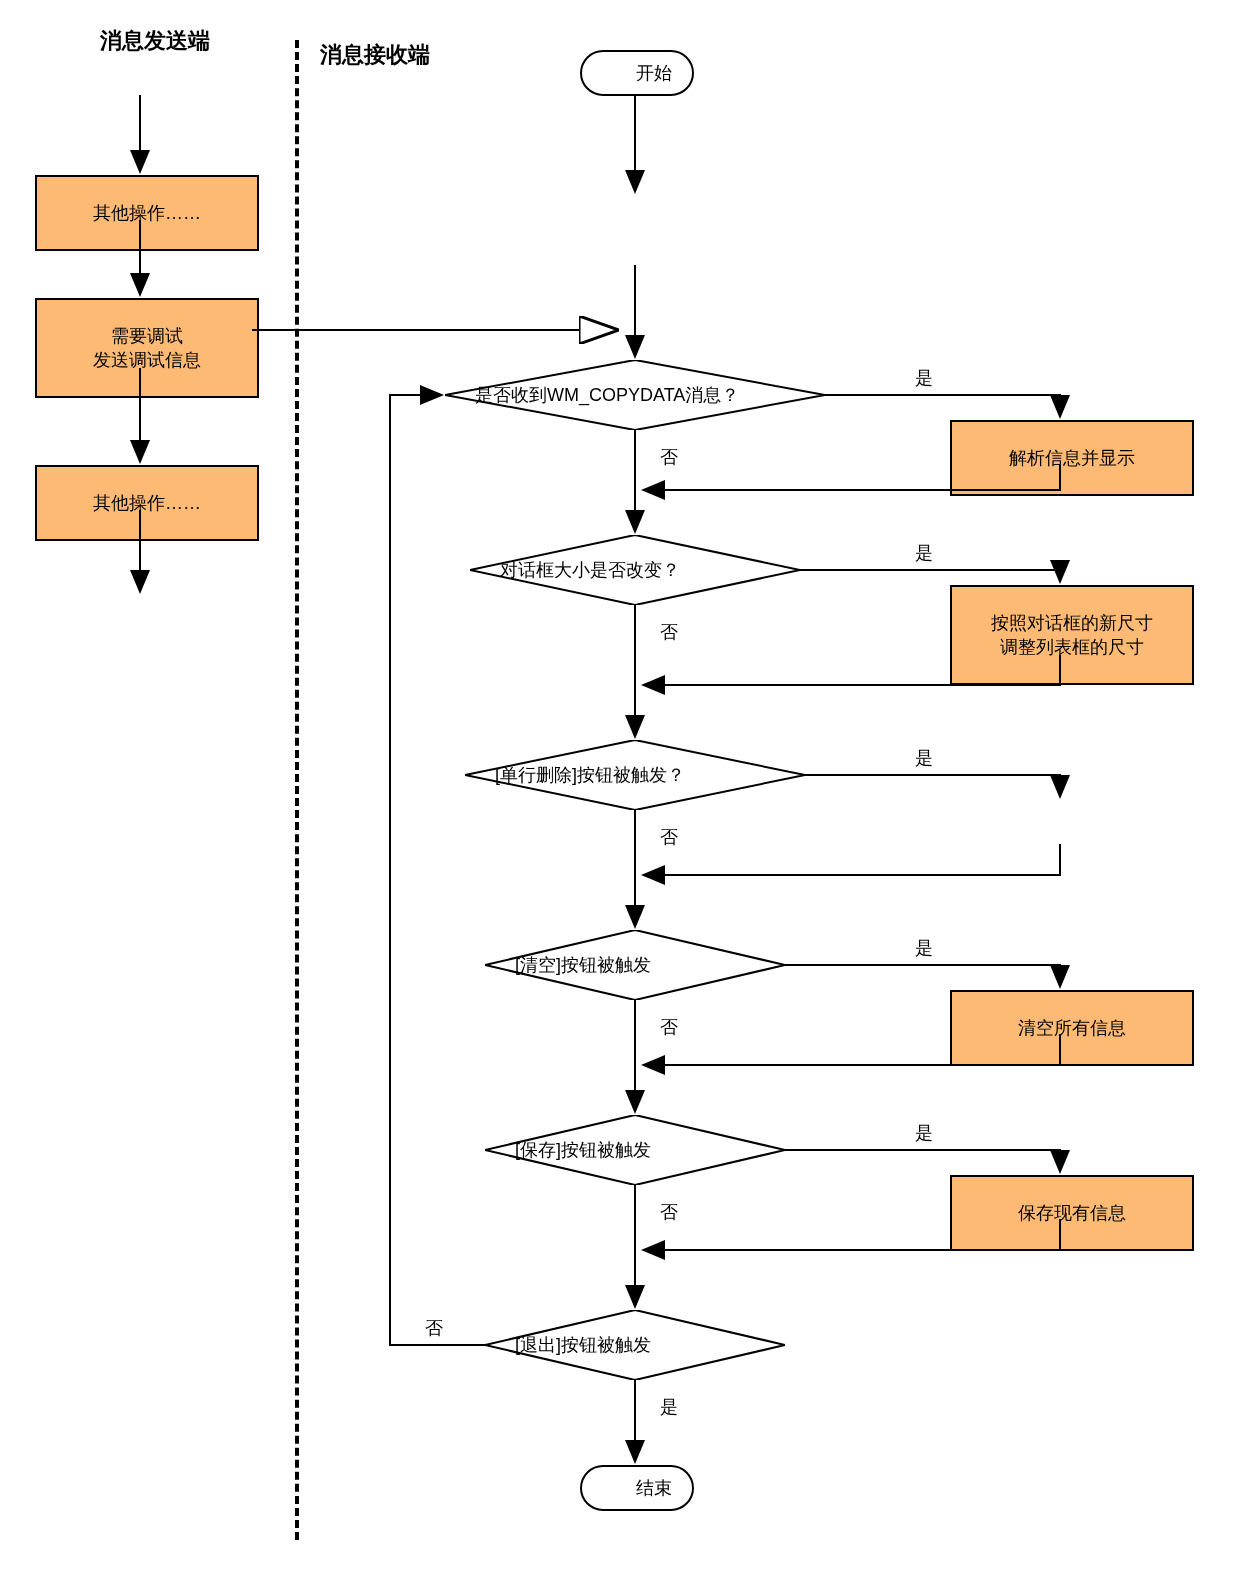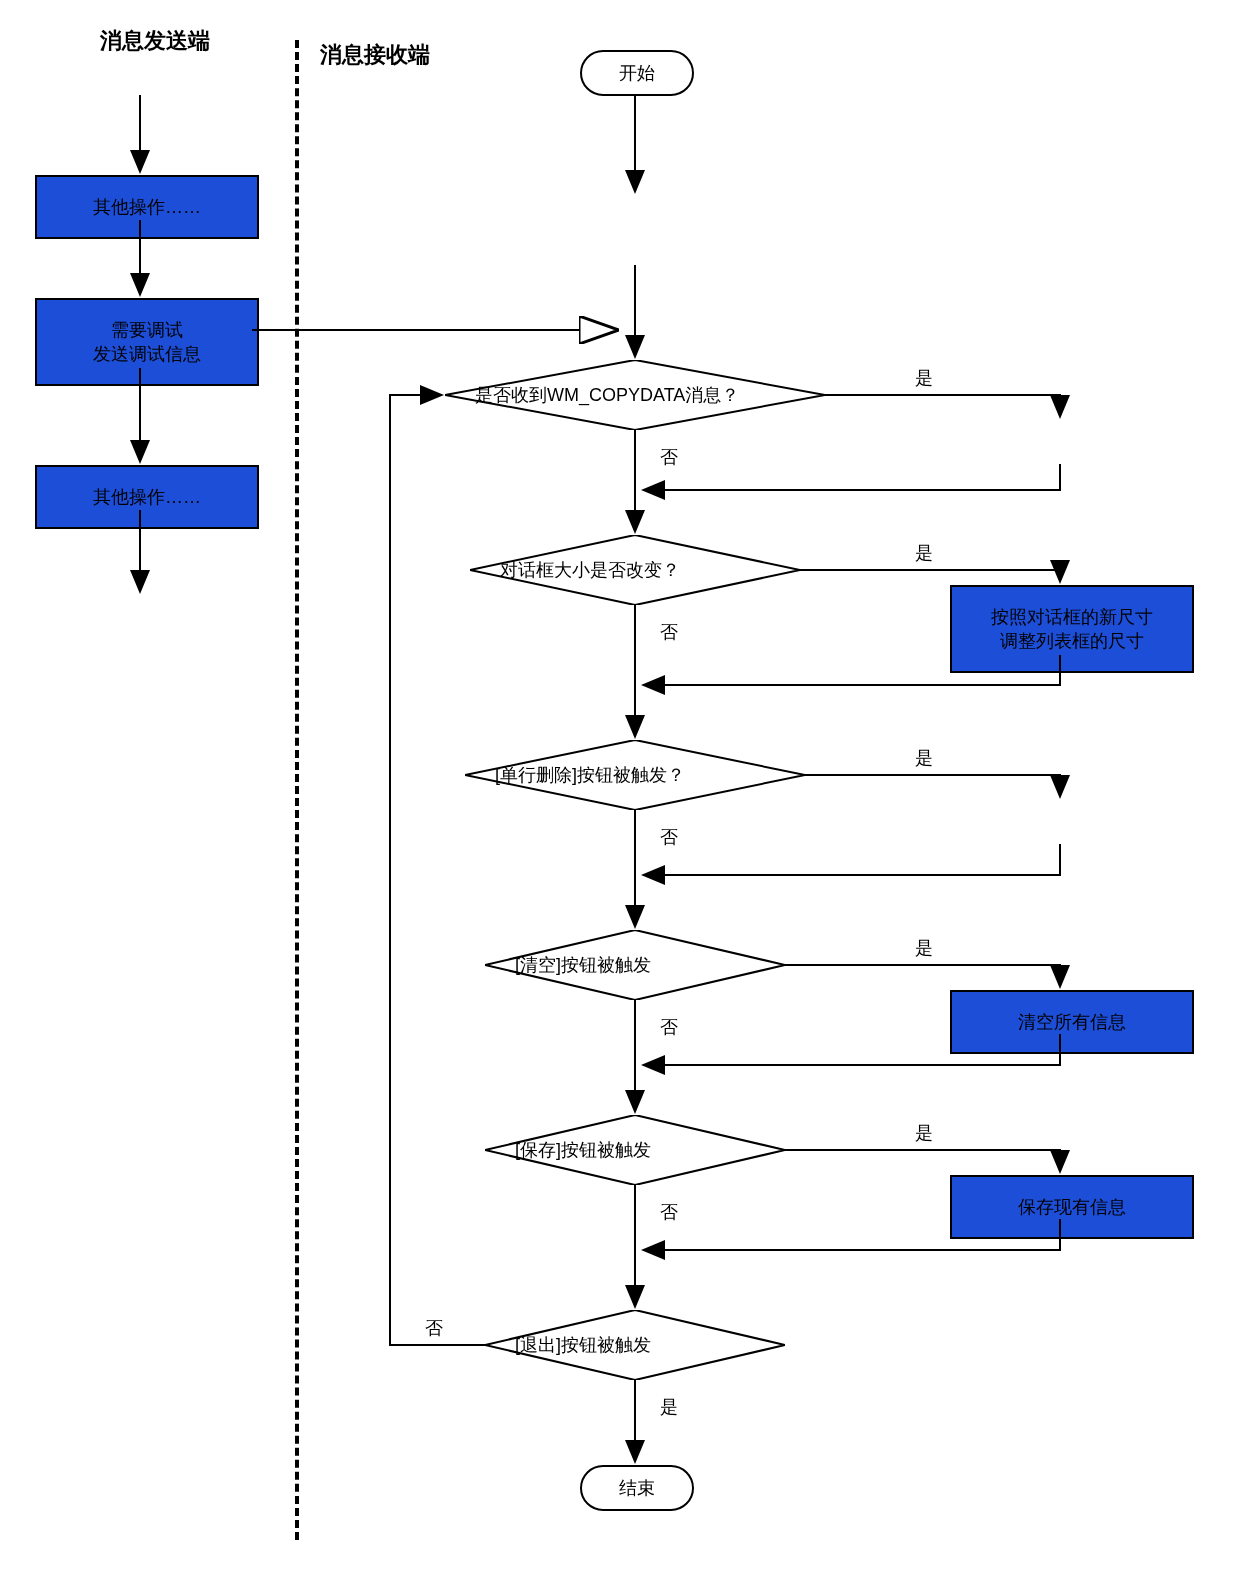"开始" .terminal { justify-content: center -> flex-end }
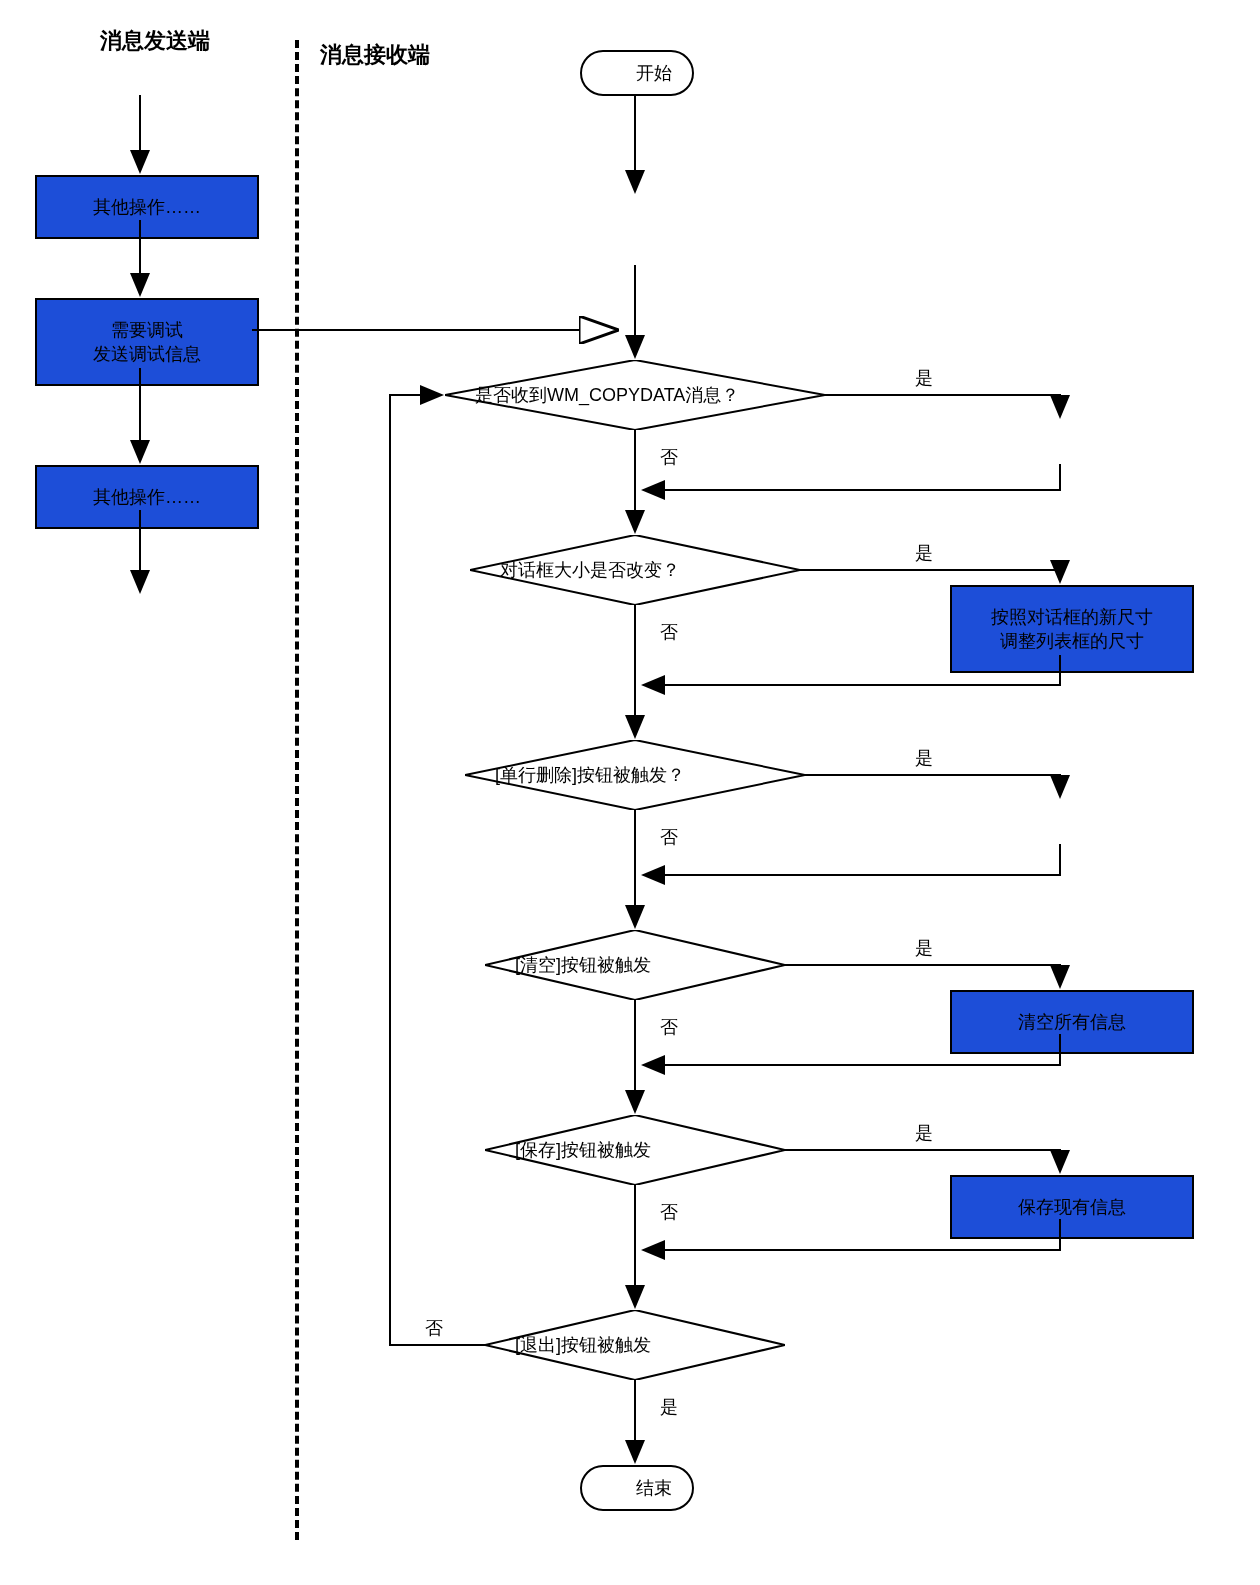"其他操作……" .box { background: #1d4ed8 -> #fdba74; padding: 12px 10px -> 18px 10px }
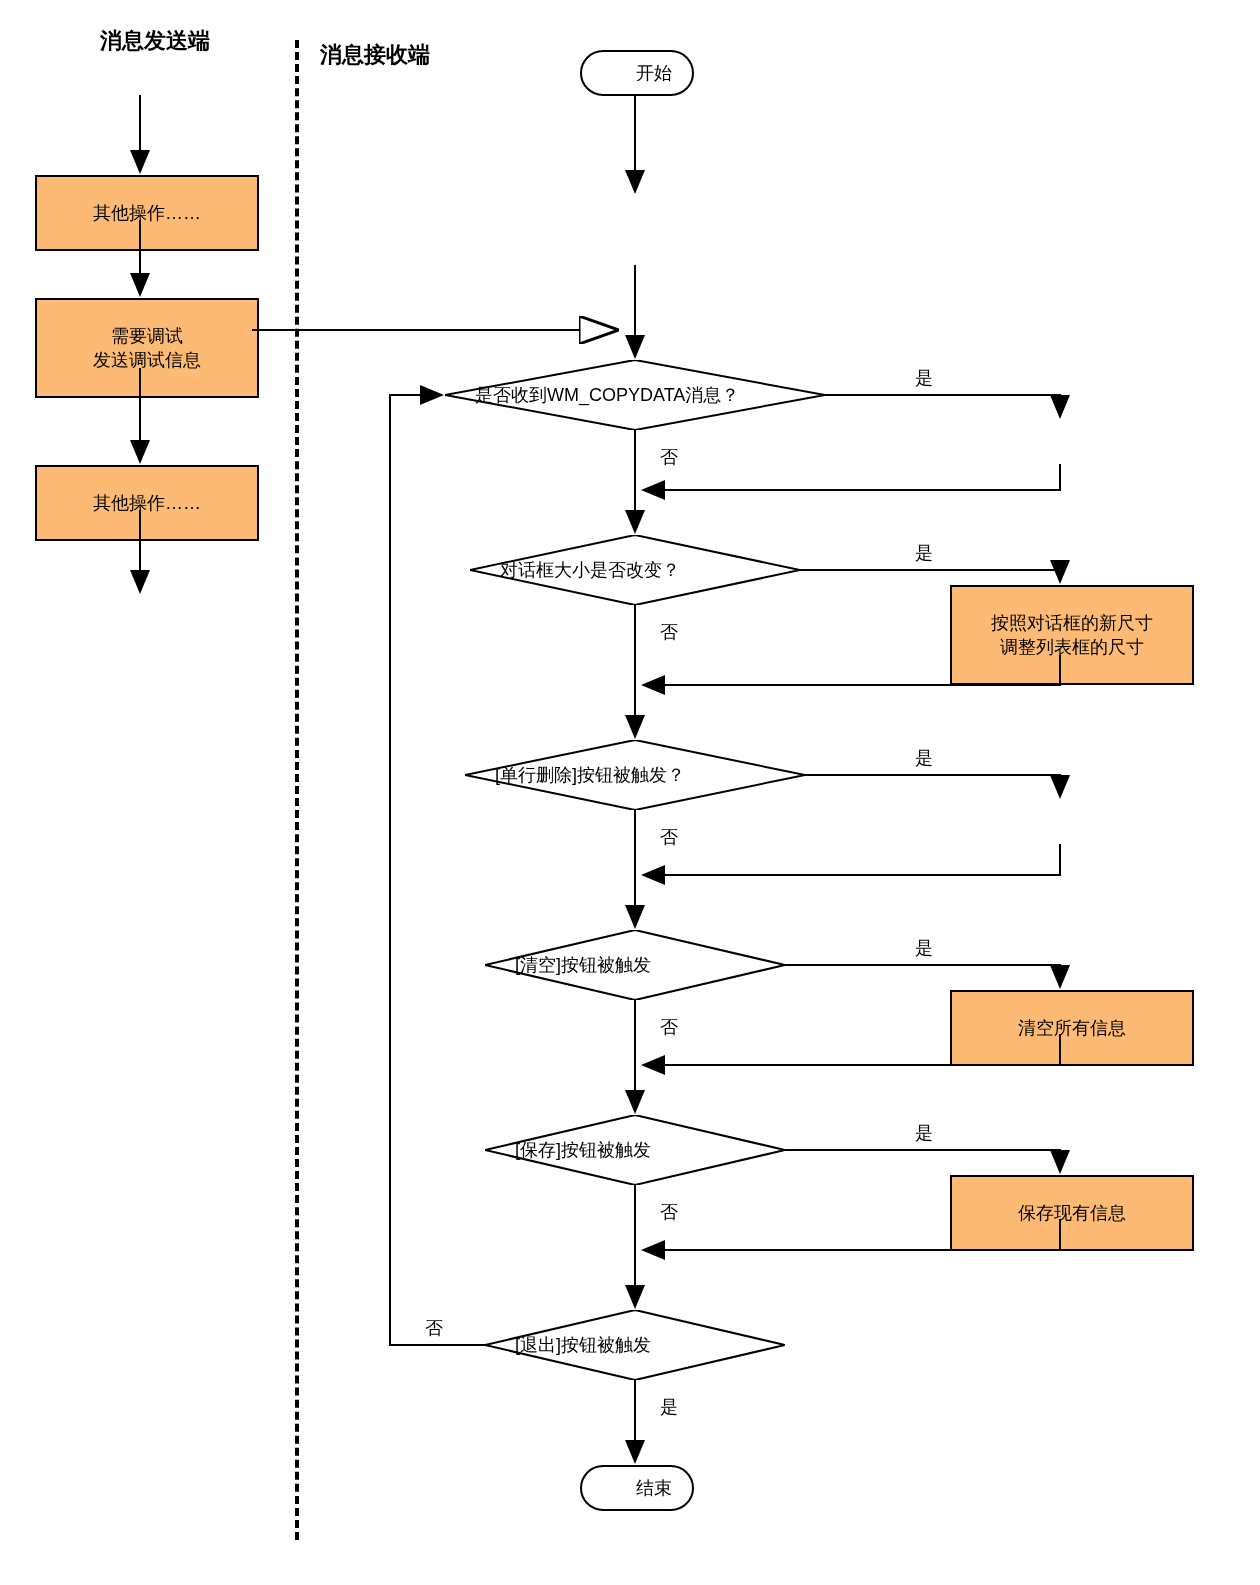"解析信息并显示" div.box { html: none -> <div> <span>解析信息并显示</span> </div> }
